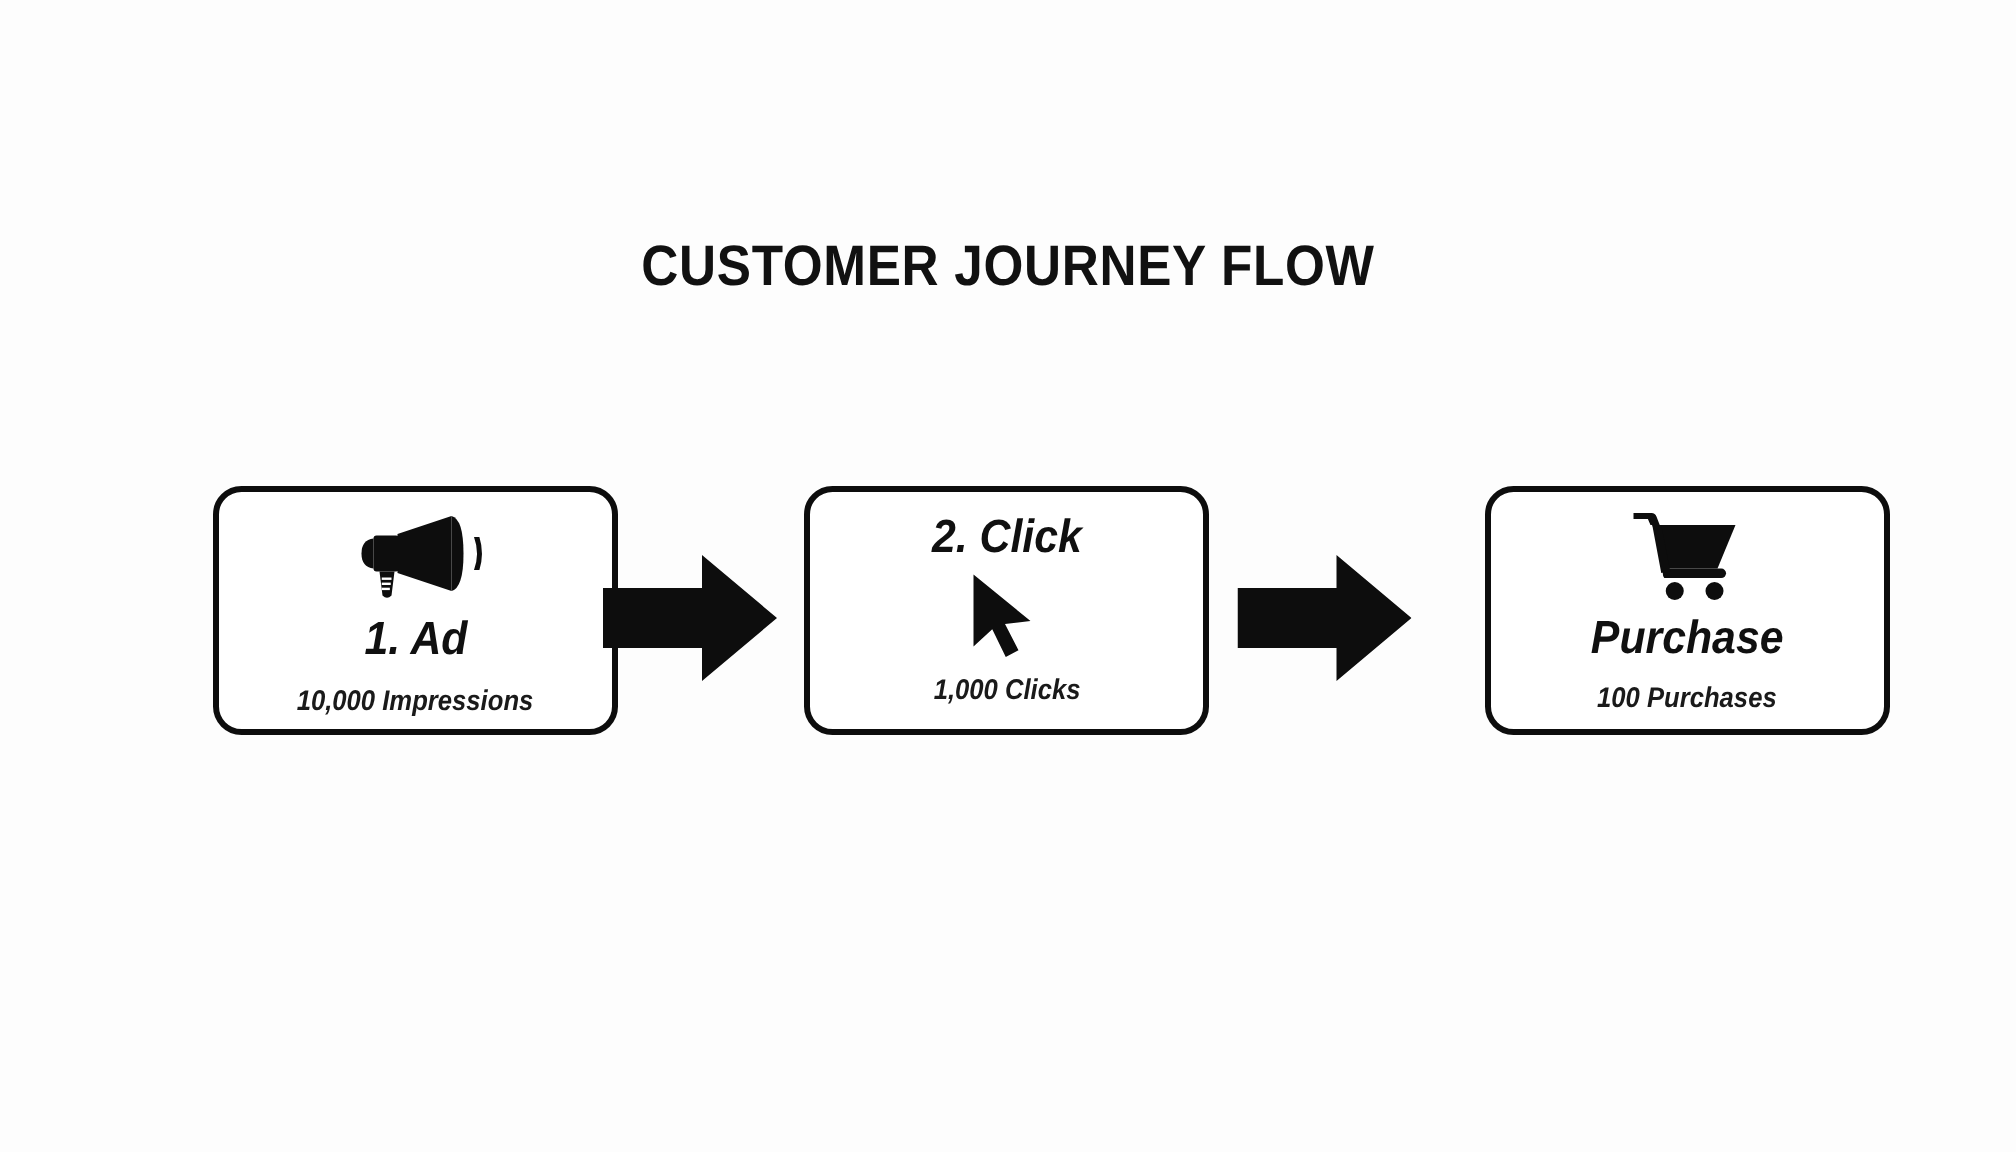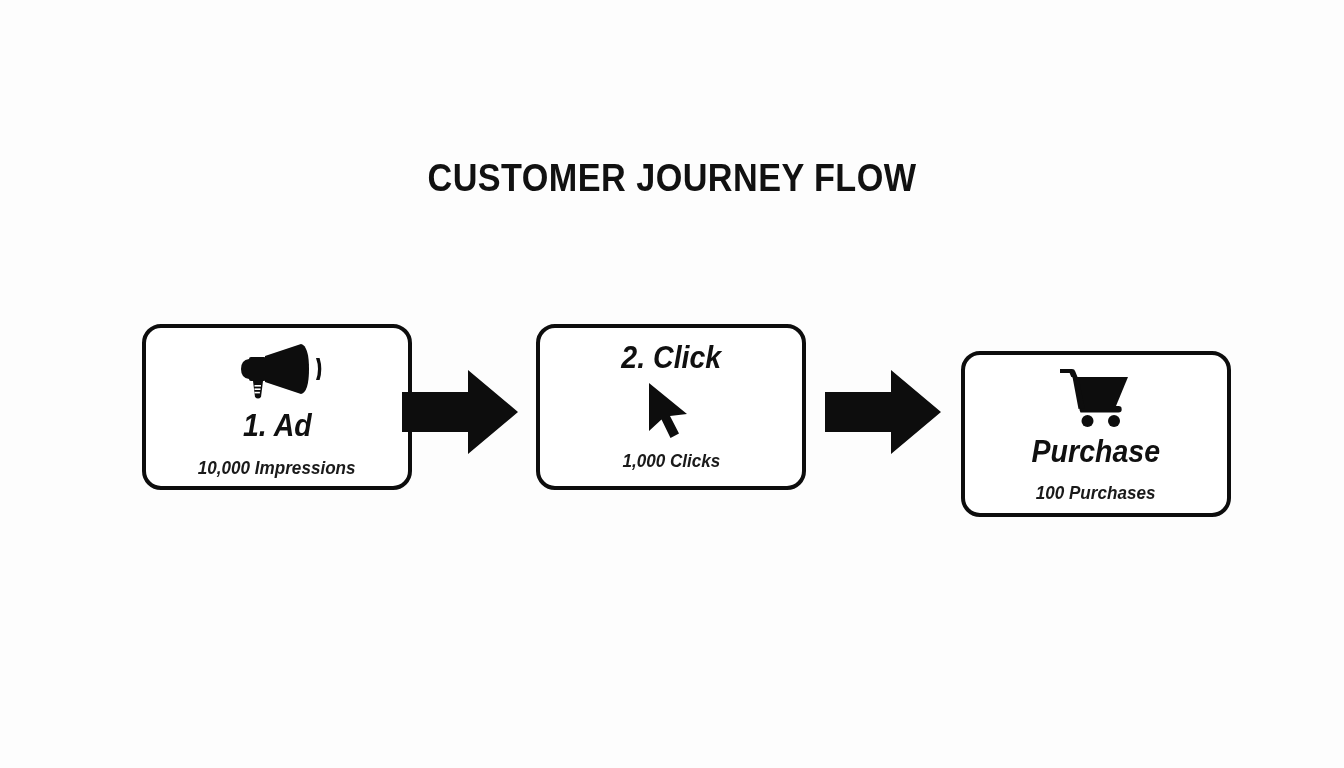"Purchase" .stage-3 { left: 961px -> 990px; margin-top: 27px -> none }
